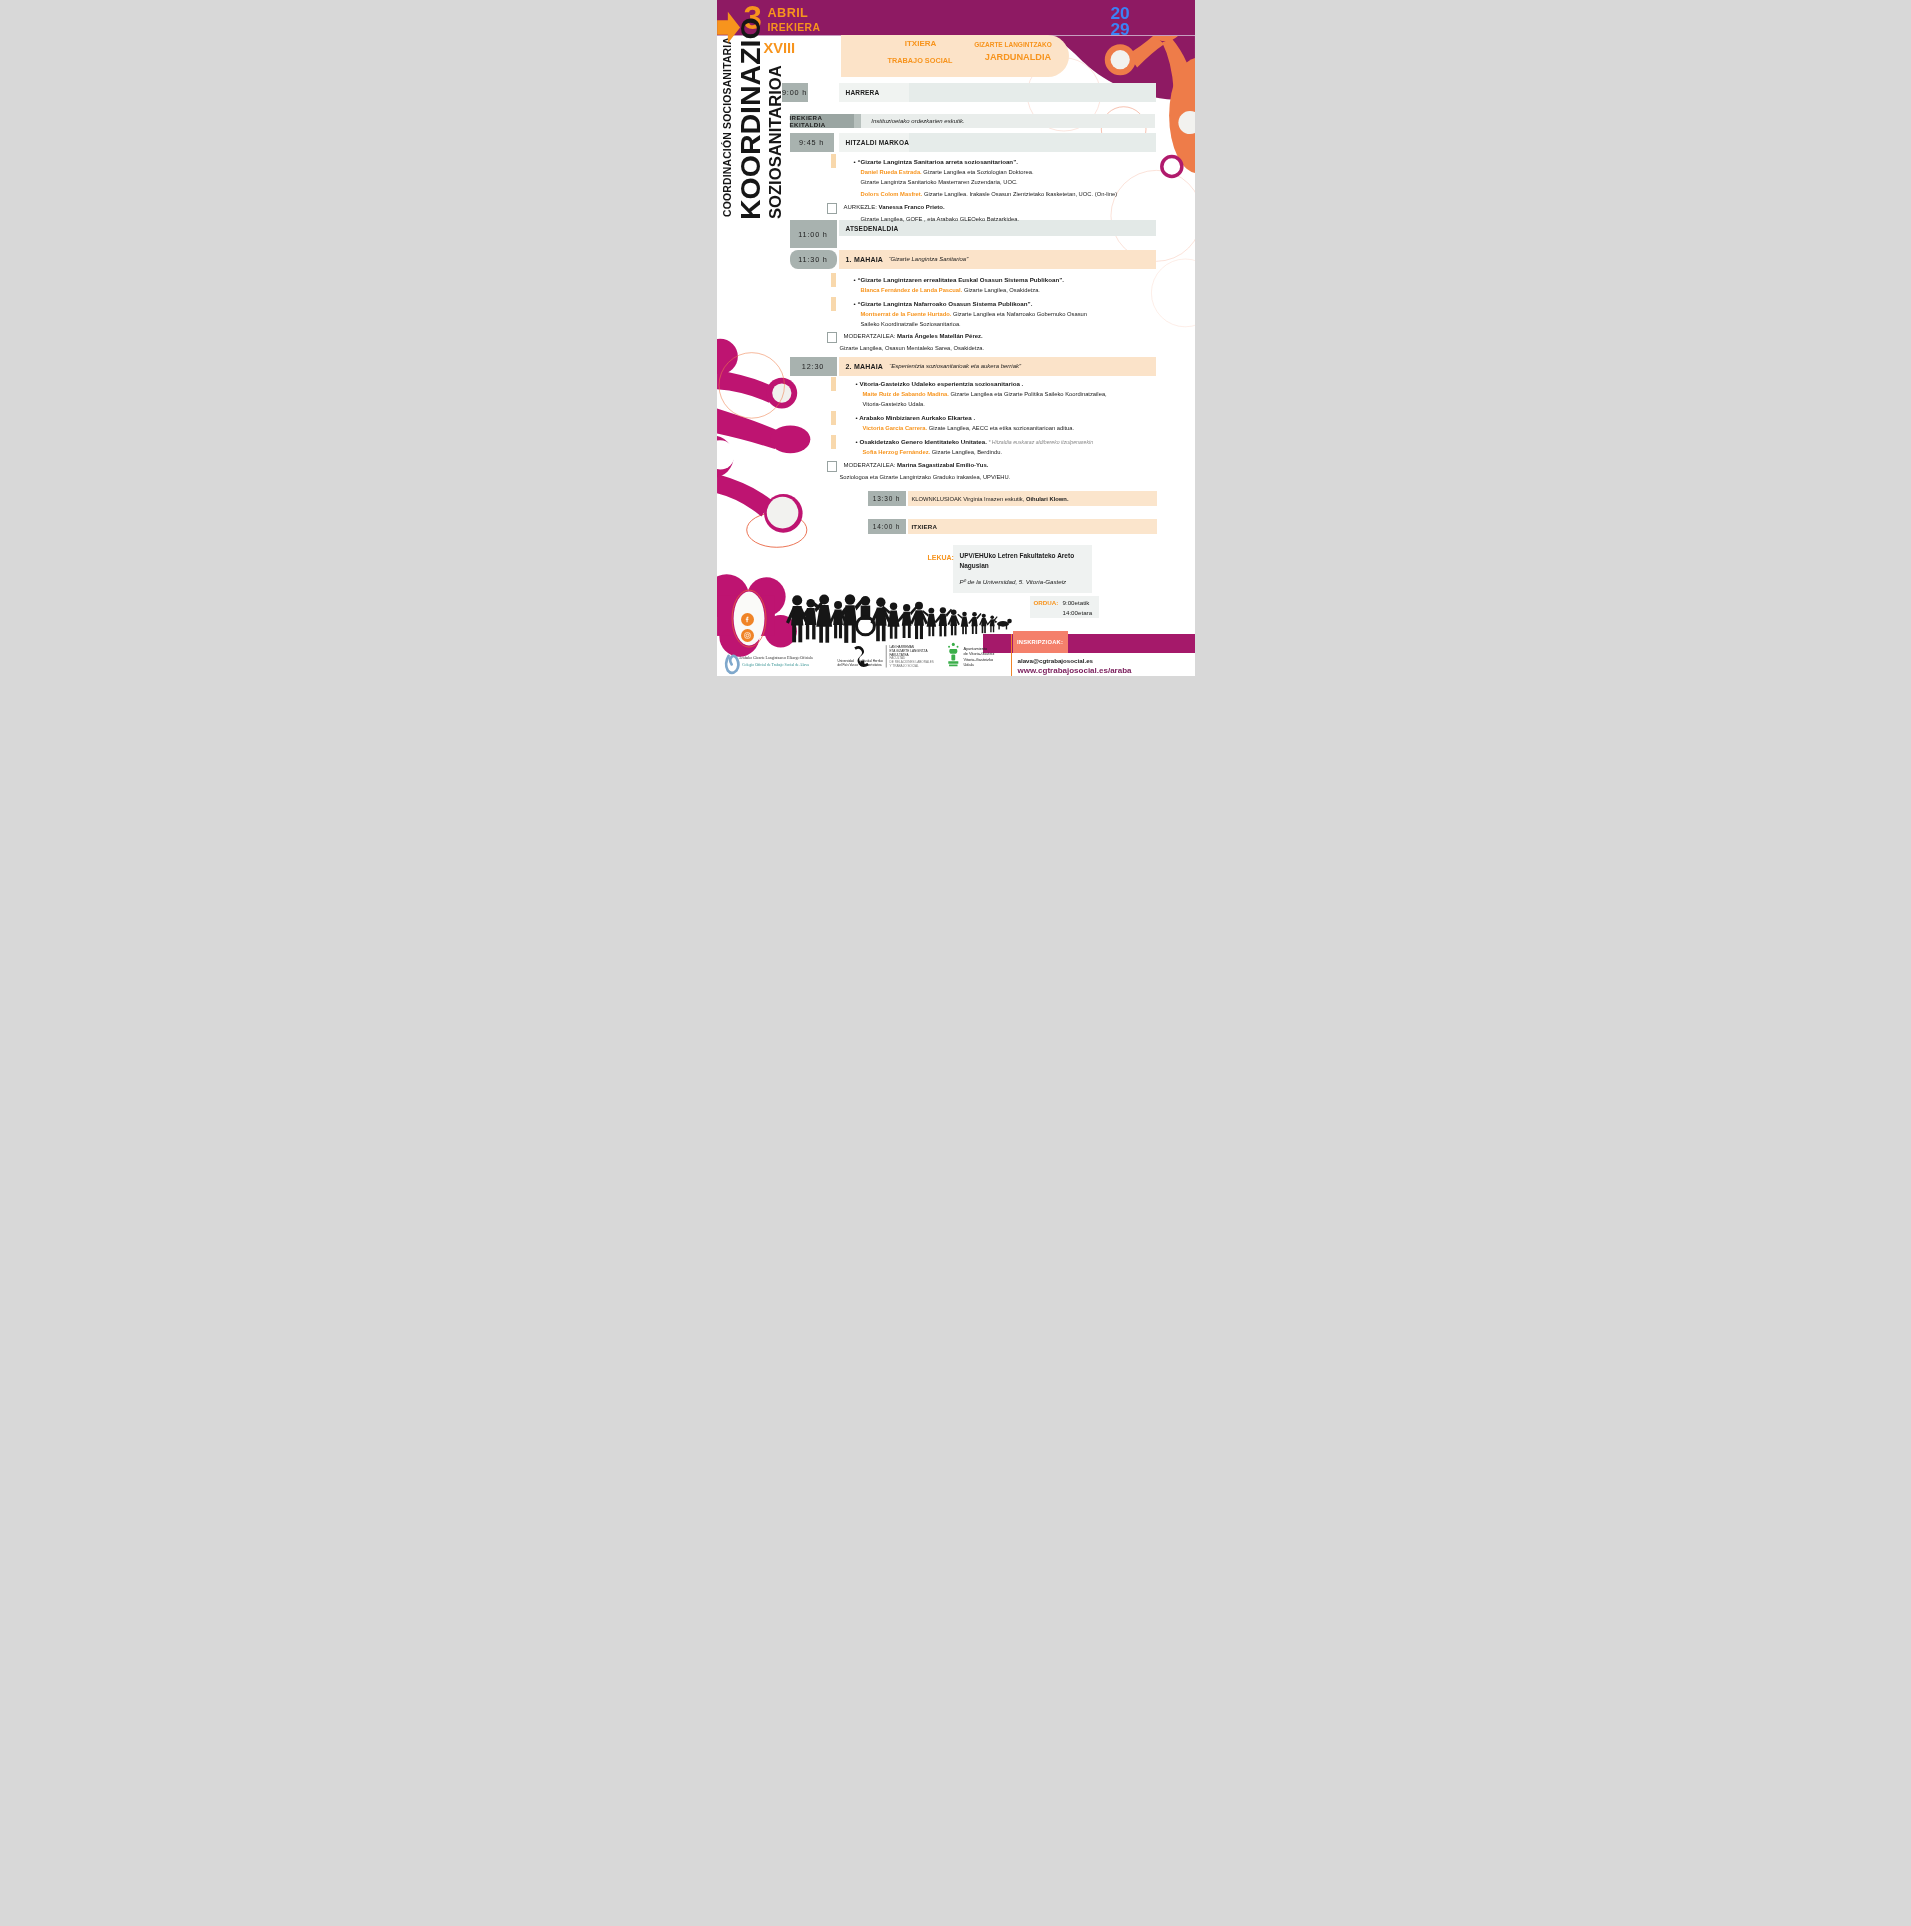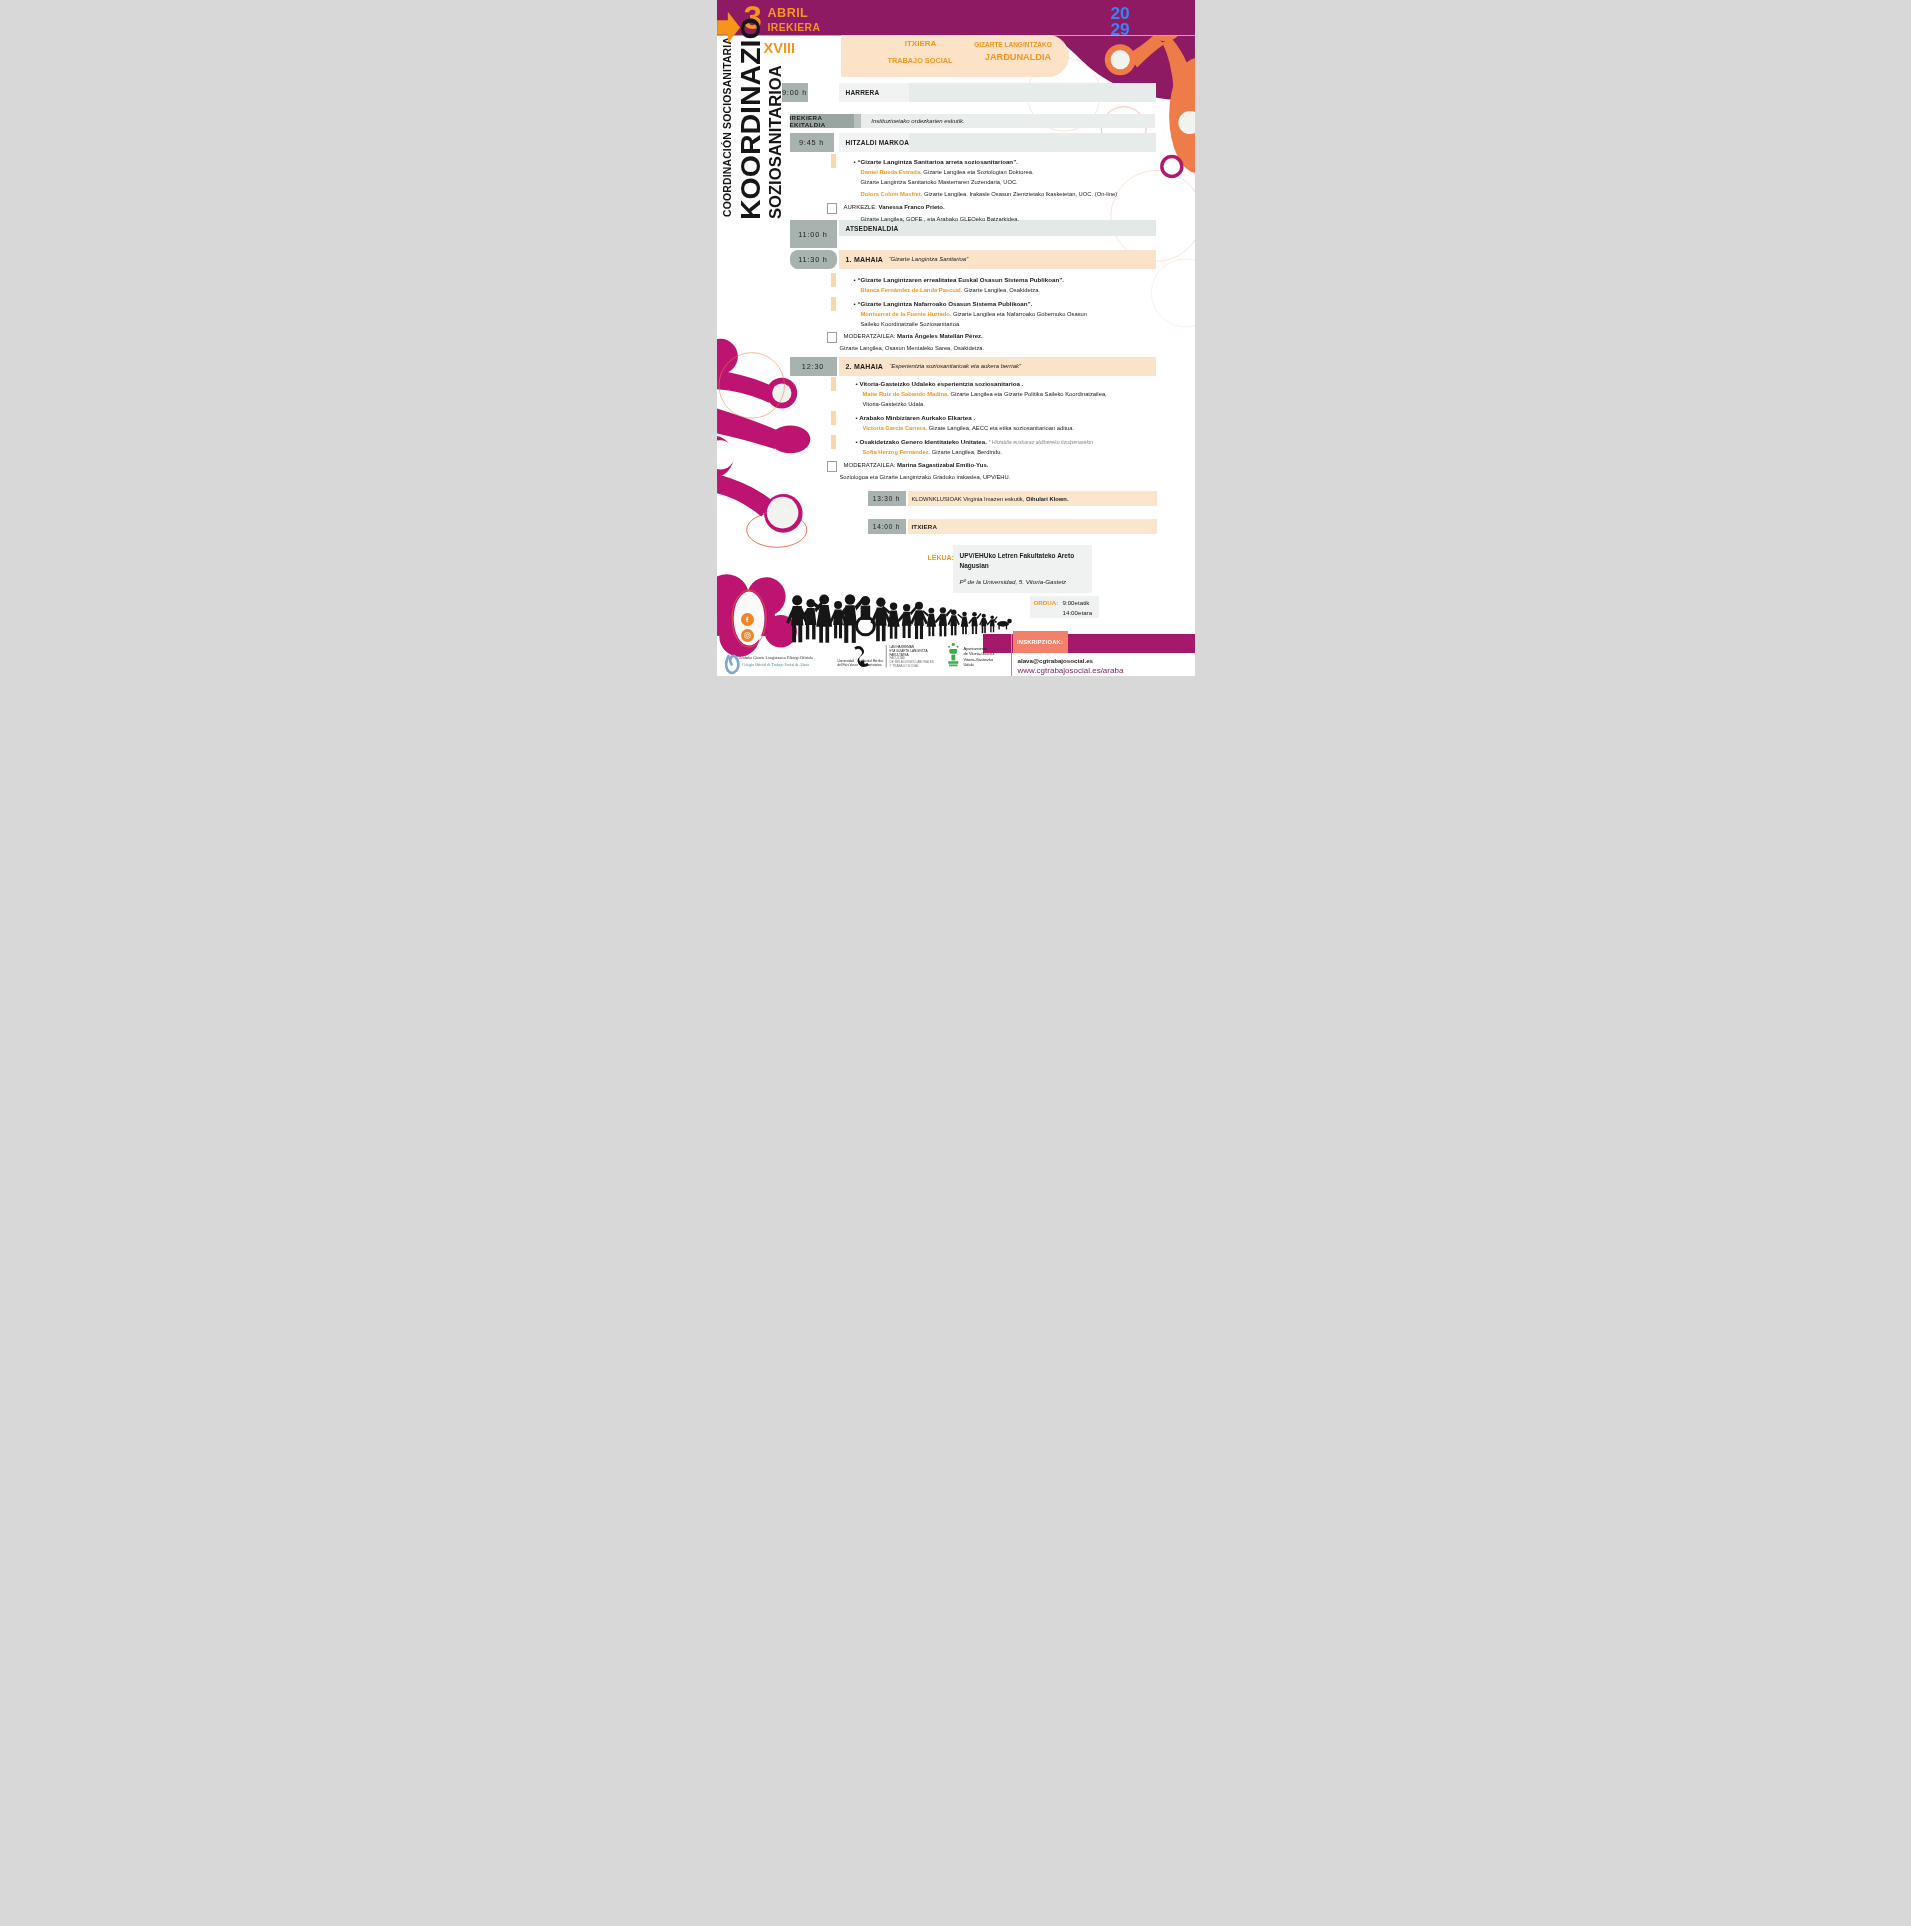"www.cgtrabajosocial.es/araba" .web { font-weight: normal -> bold }
